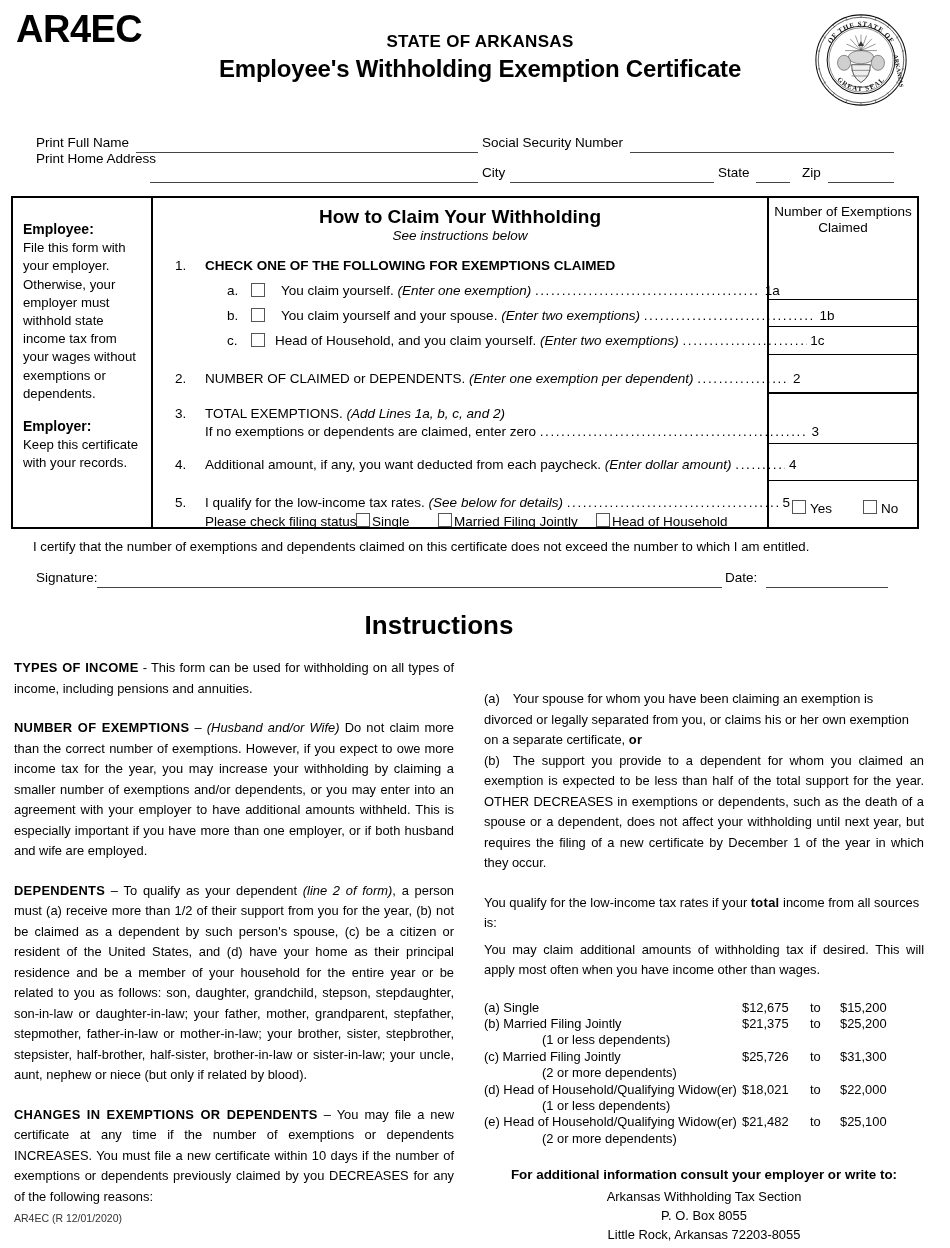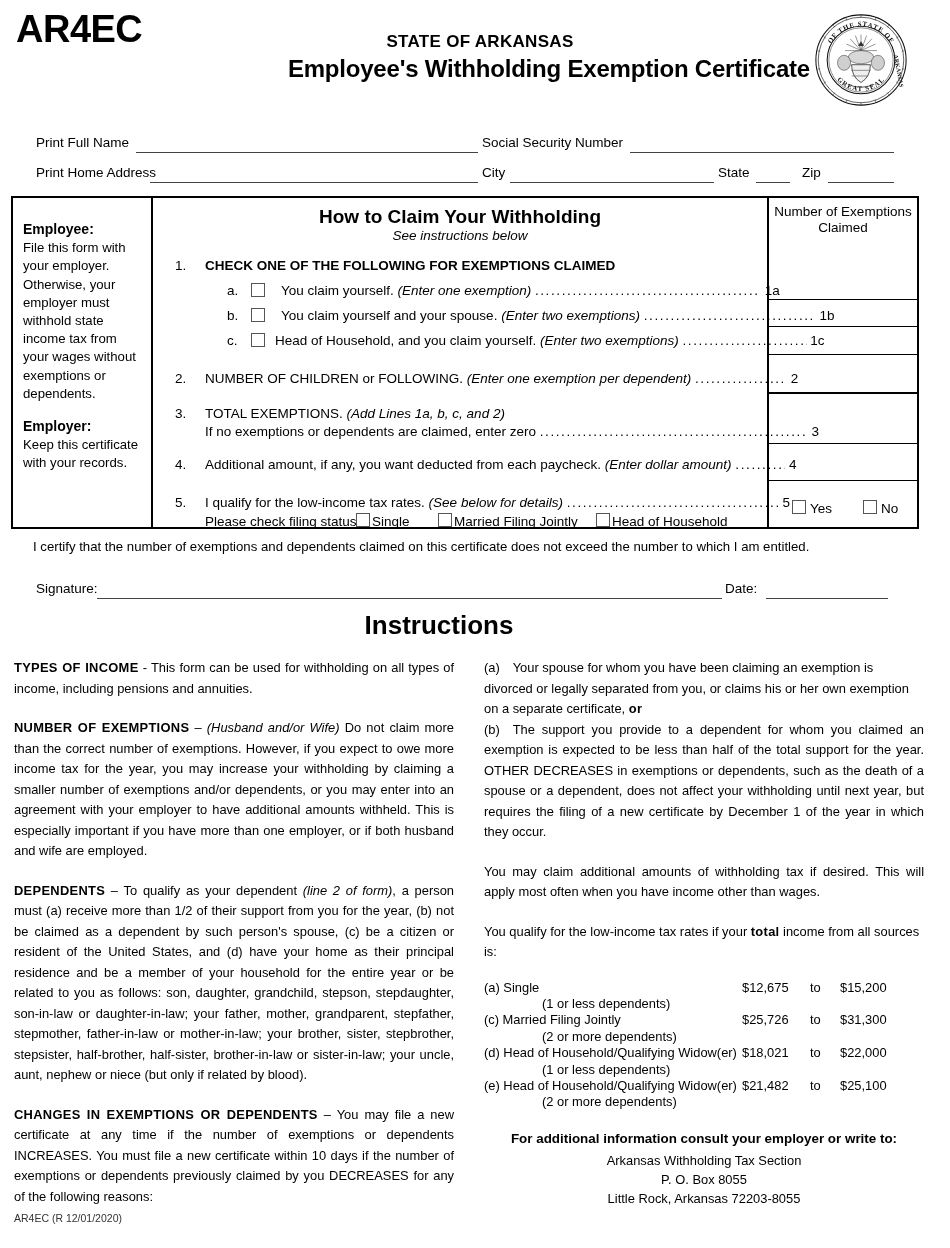"Employee's Withholding Exemption" .title-line { text-align: right -> center }
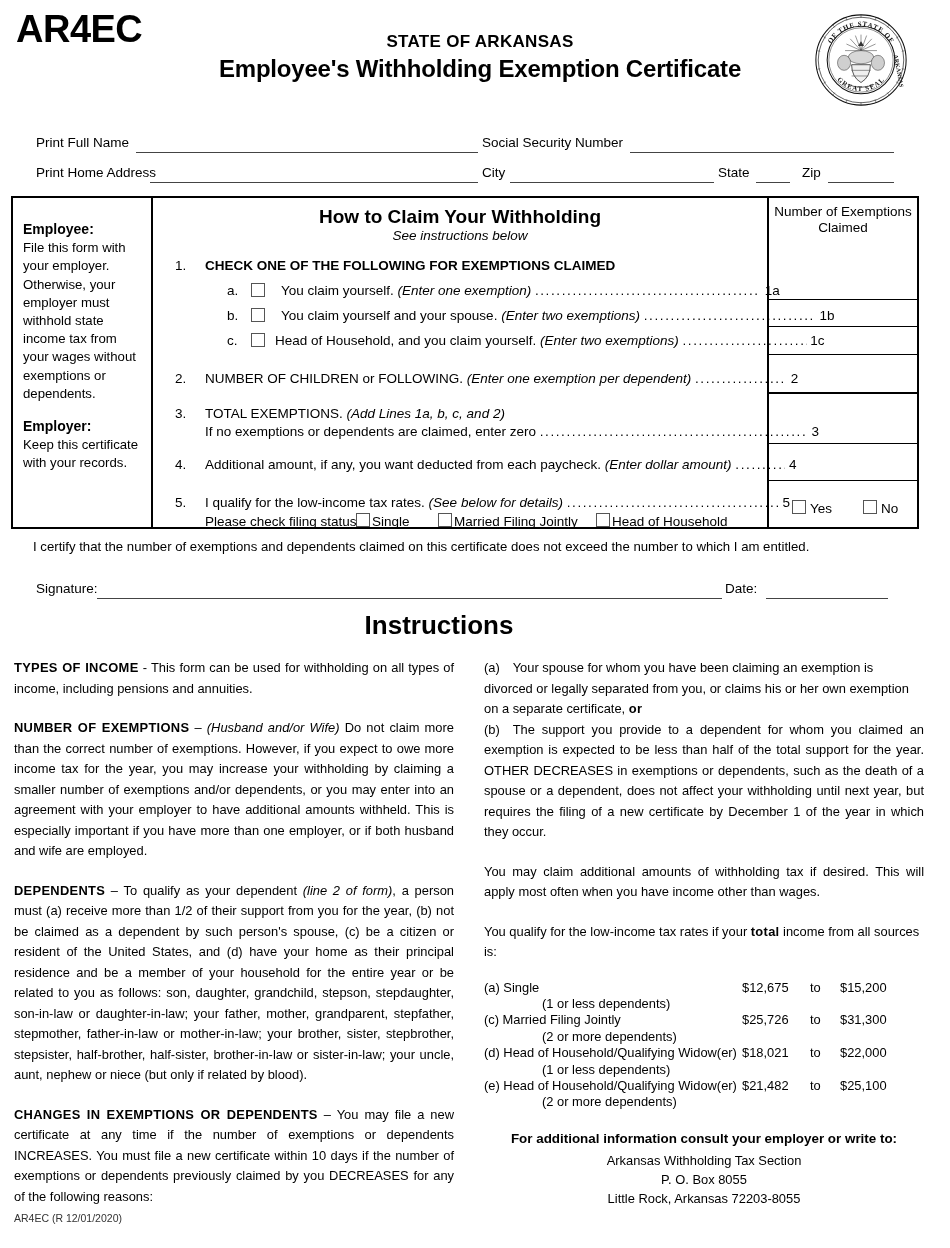"Print Home Address" div.fld { top: 35px -> 21px }
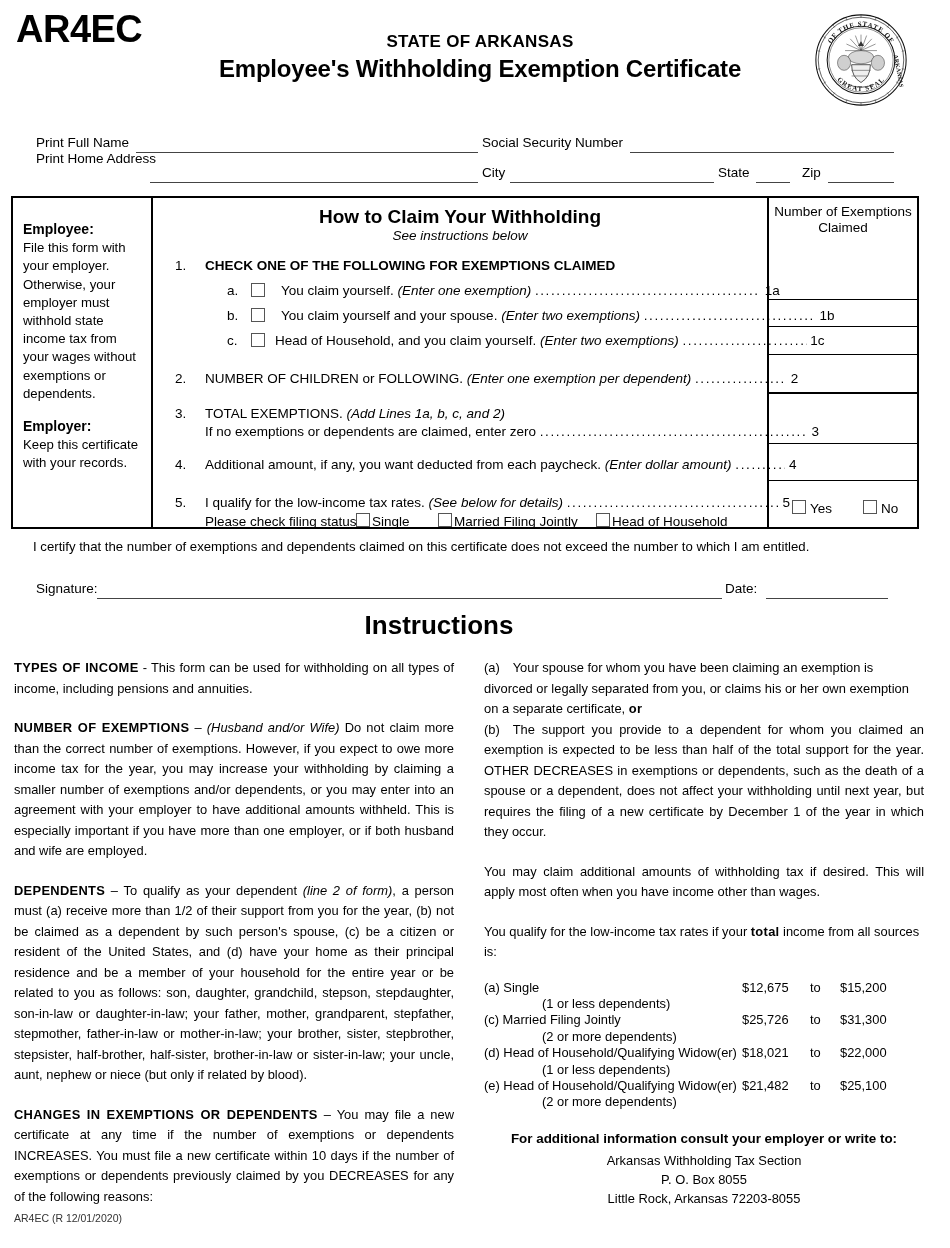"NUMBER OF CHILDREN or FOLLOWING." span { text: CHILDREN or FOLLOWING -> CLAIMED or DEPENDENTS }
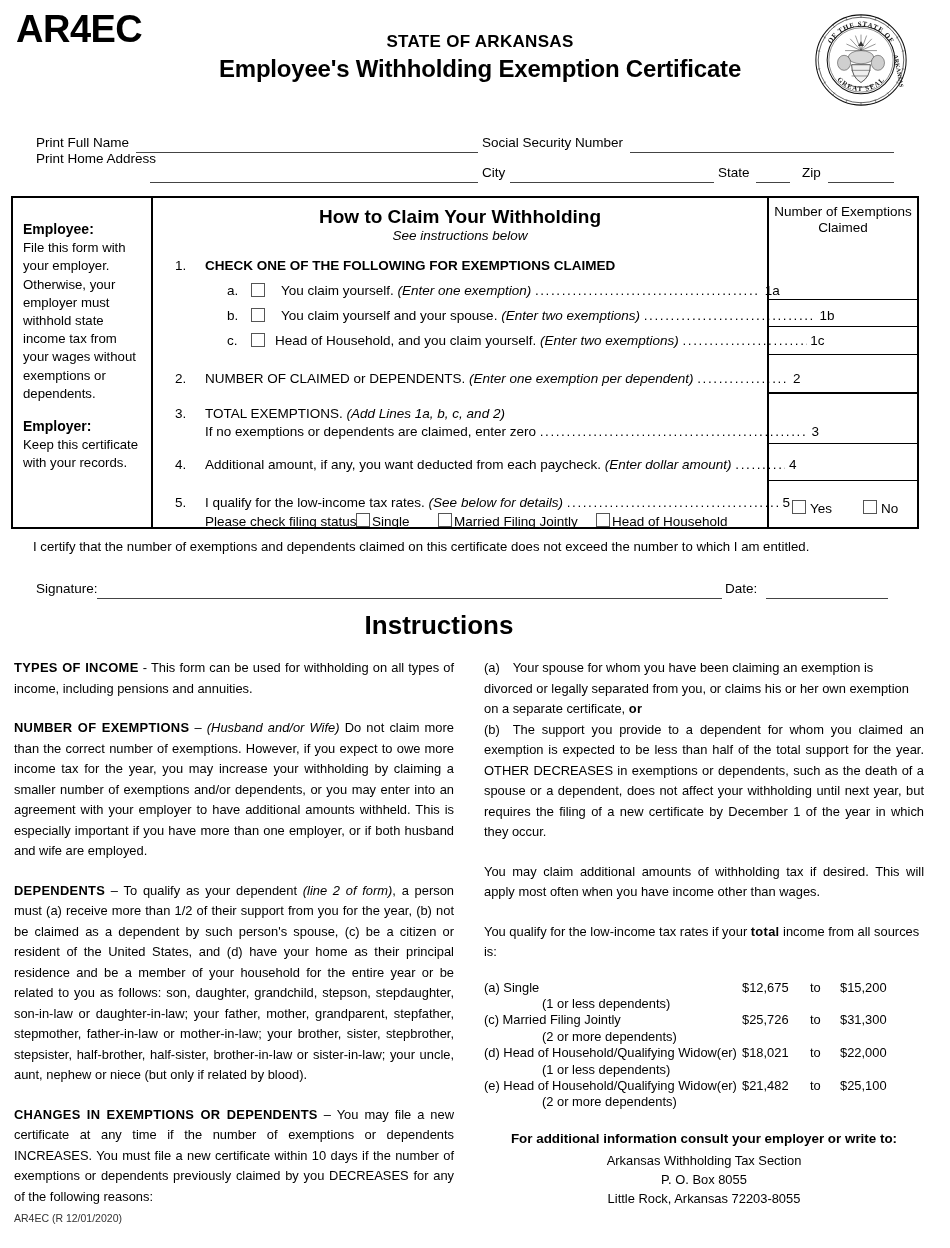"Signature:" .sigrow { margin-top: 11px -> none }
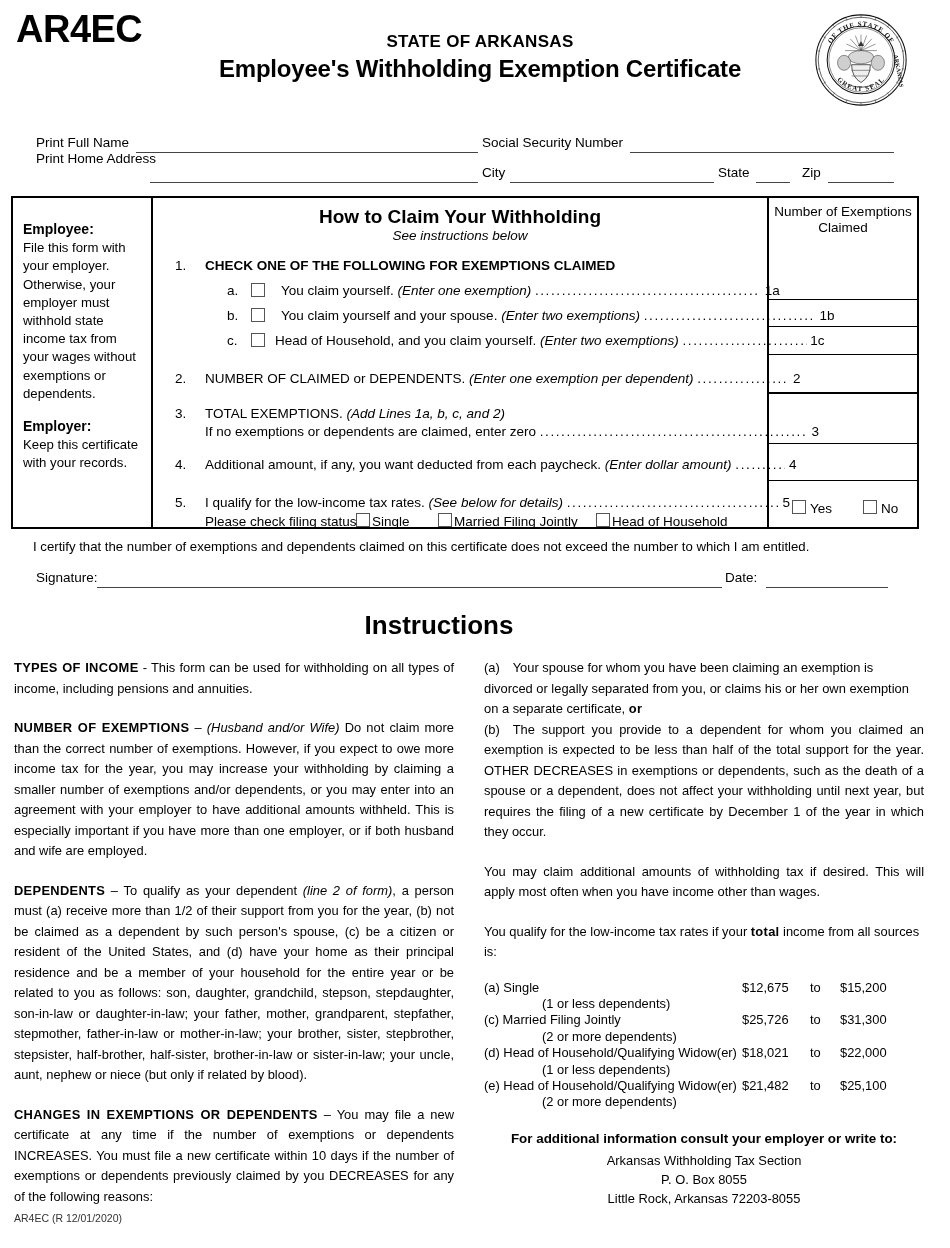"(a) Your spouse for whom" .colR { top: 658px -> 689px }
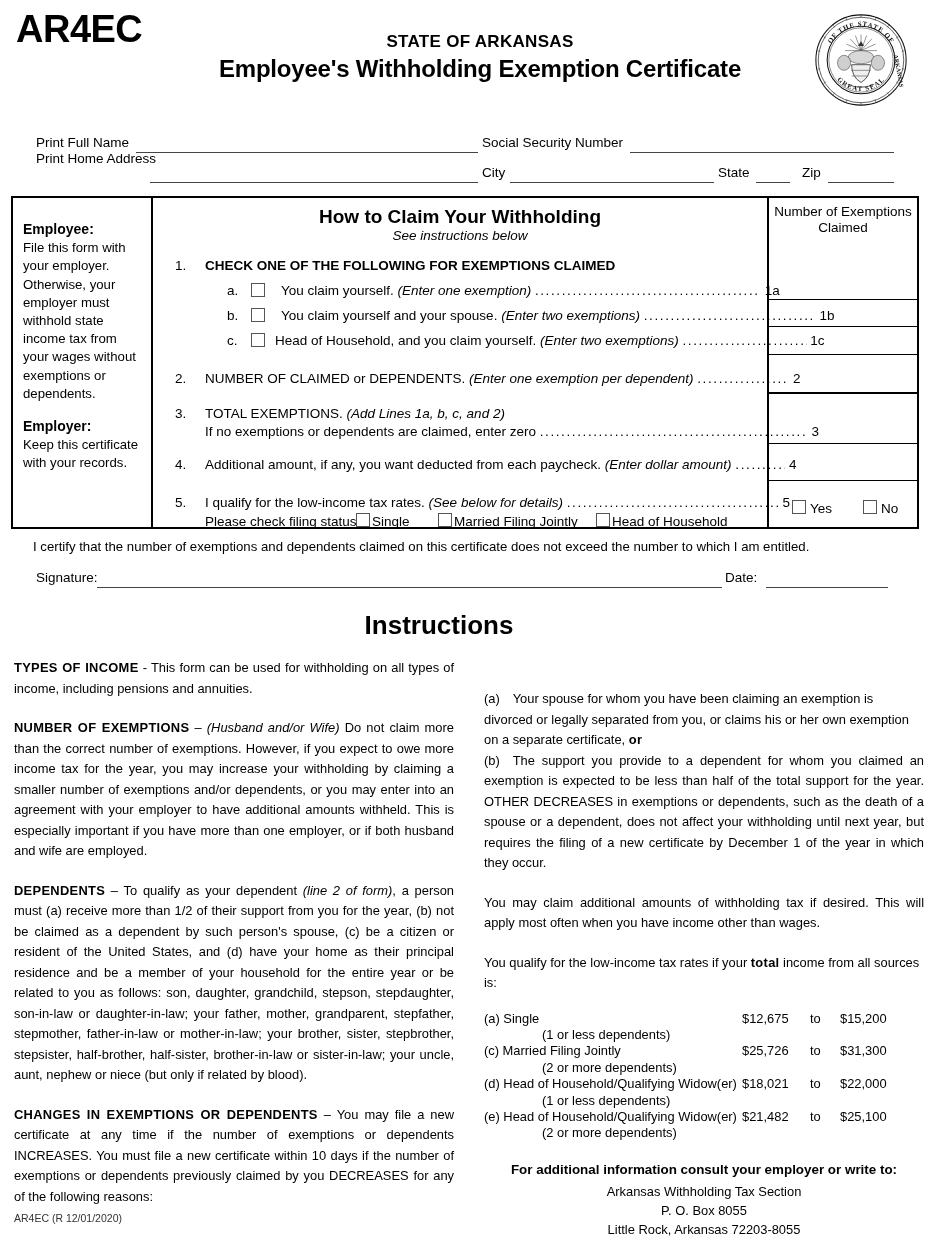"You may claim additional amounts" p.para { order: before "You qualify for the low-income" -> after "You qualify for the low-income" }
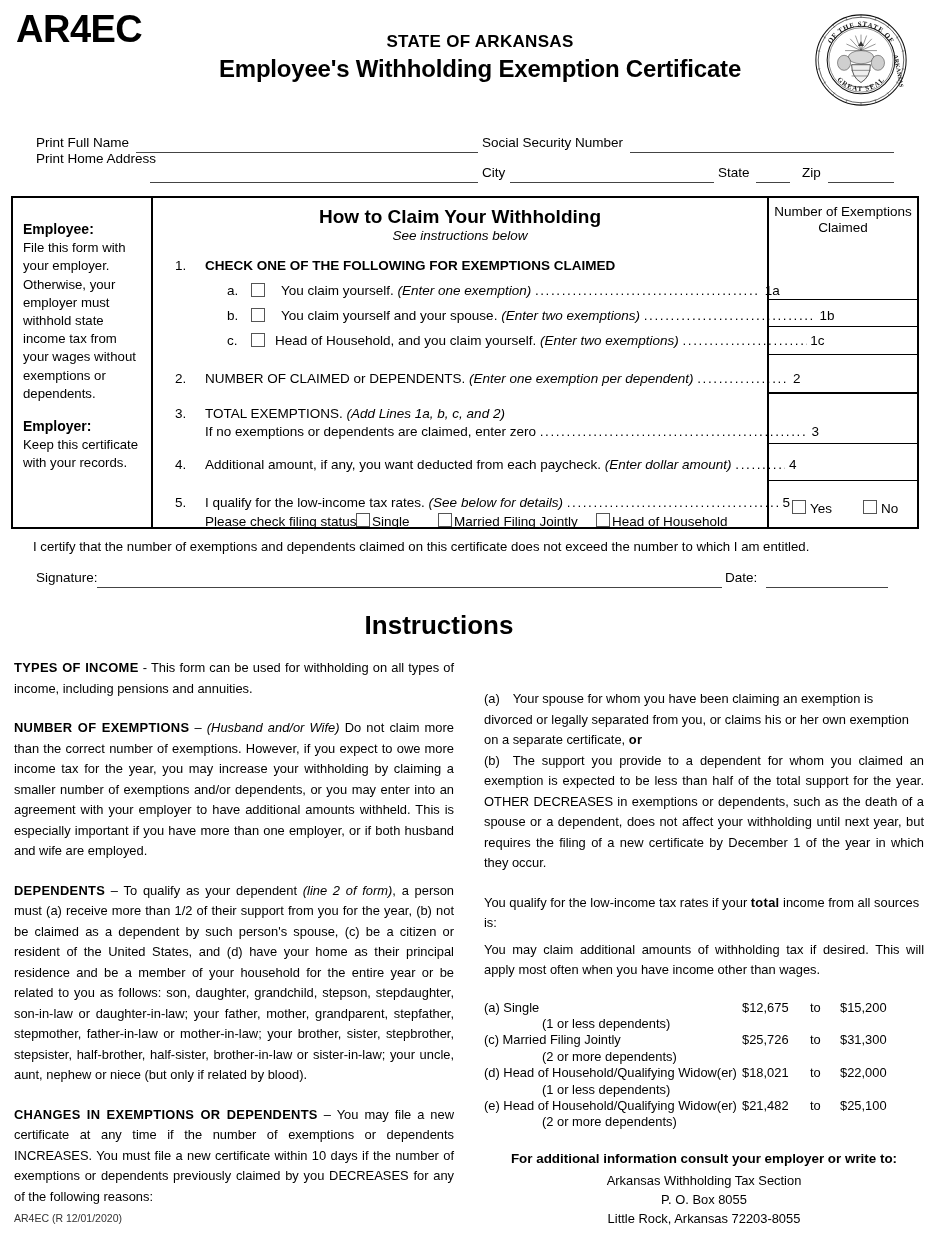"(b) Married Filing Jointly $21,375" span.brow { html: none -> <span> <span>(b) Married Filing Jointly</span><span>$21,375</span><span>to</span><span>$25,200</span> </span> }
